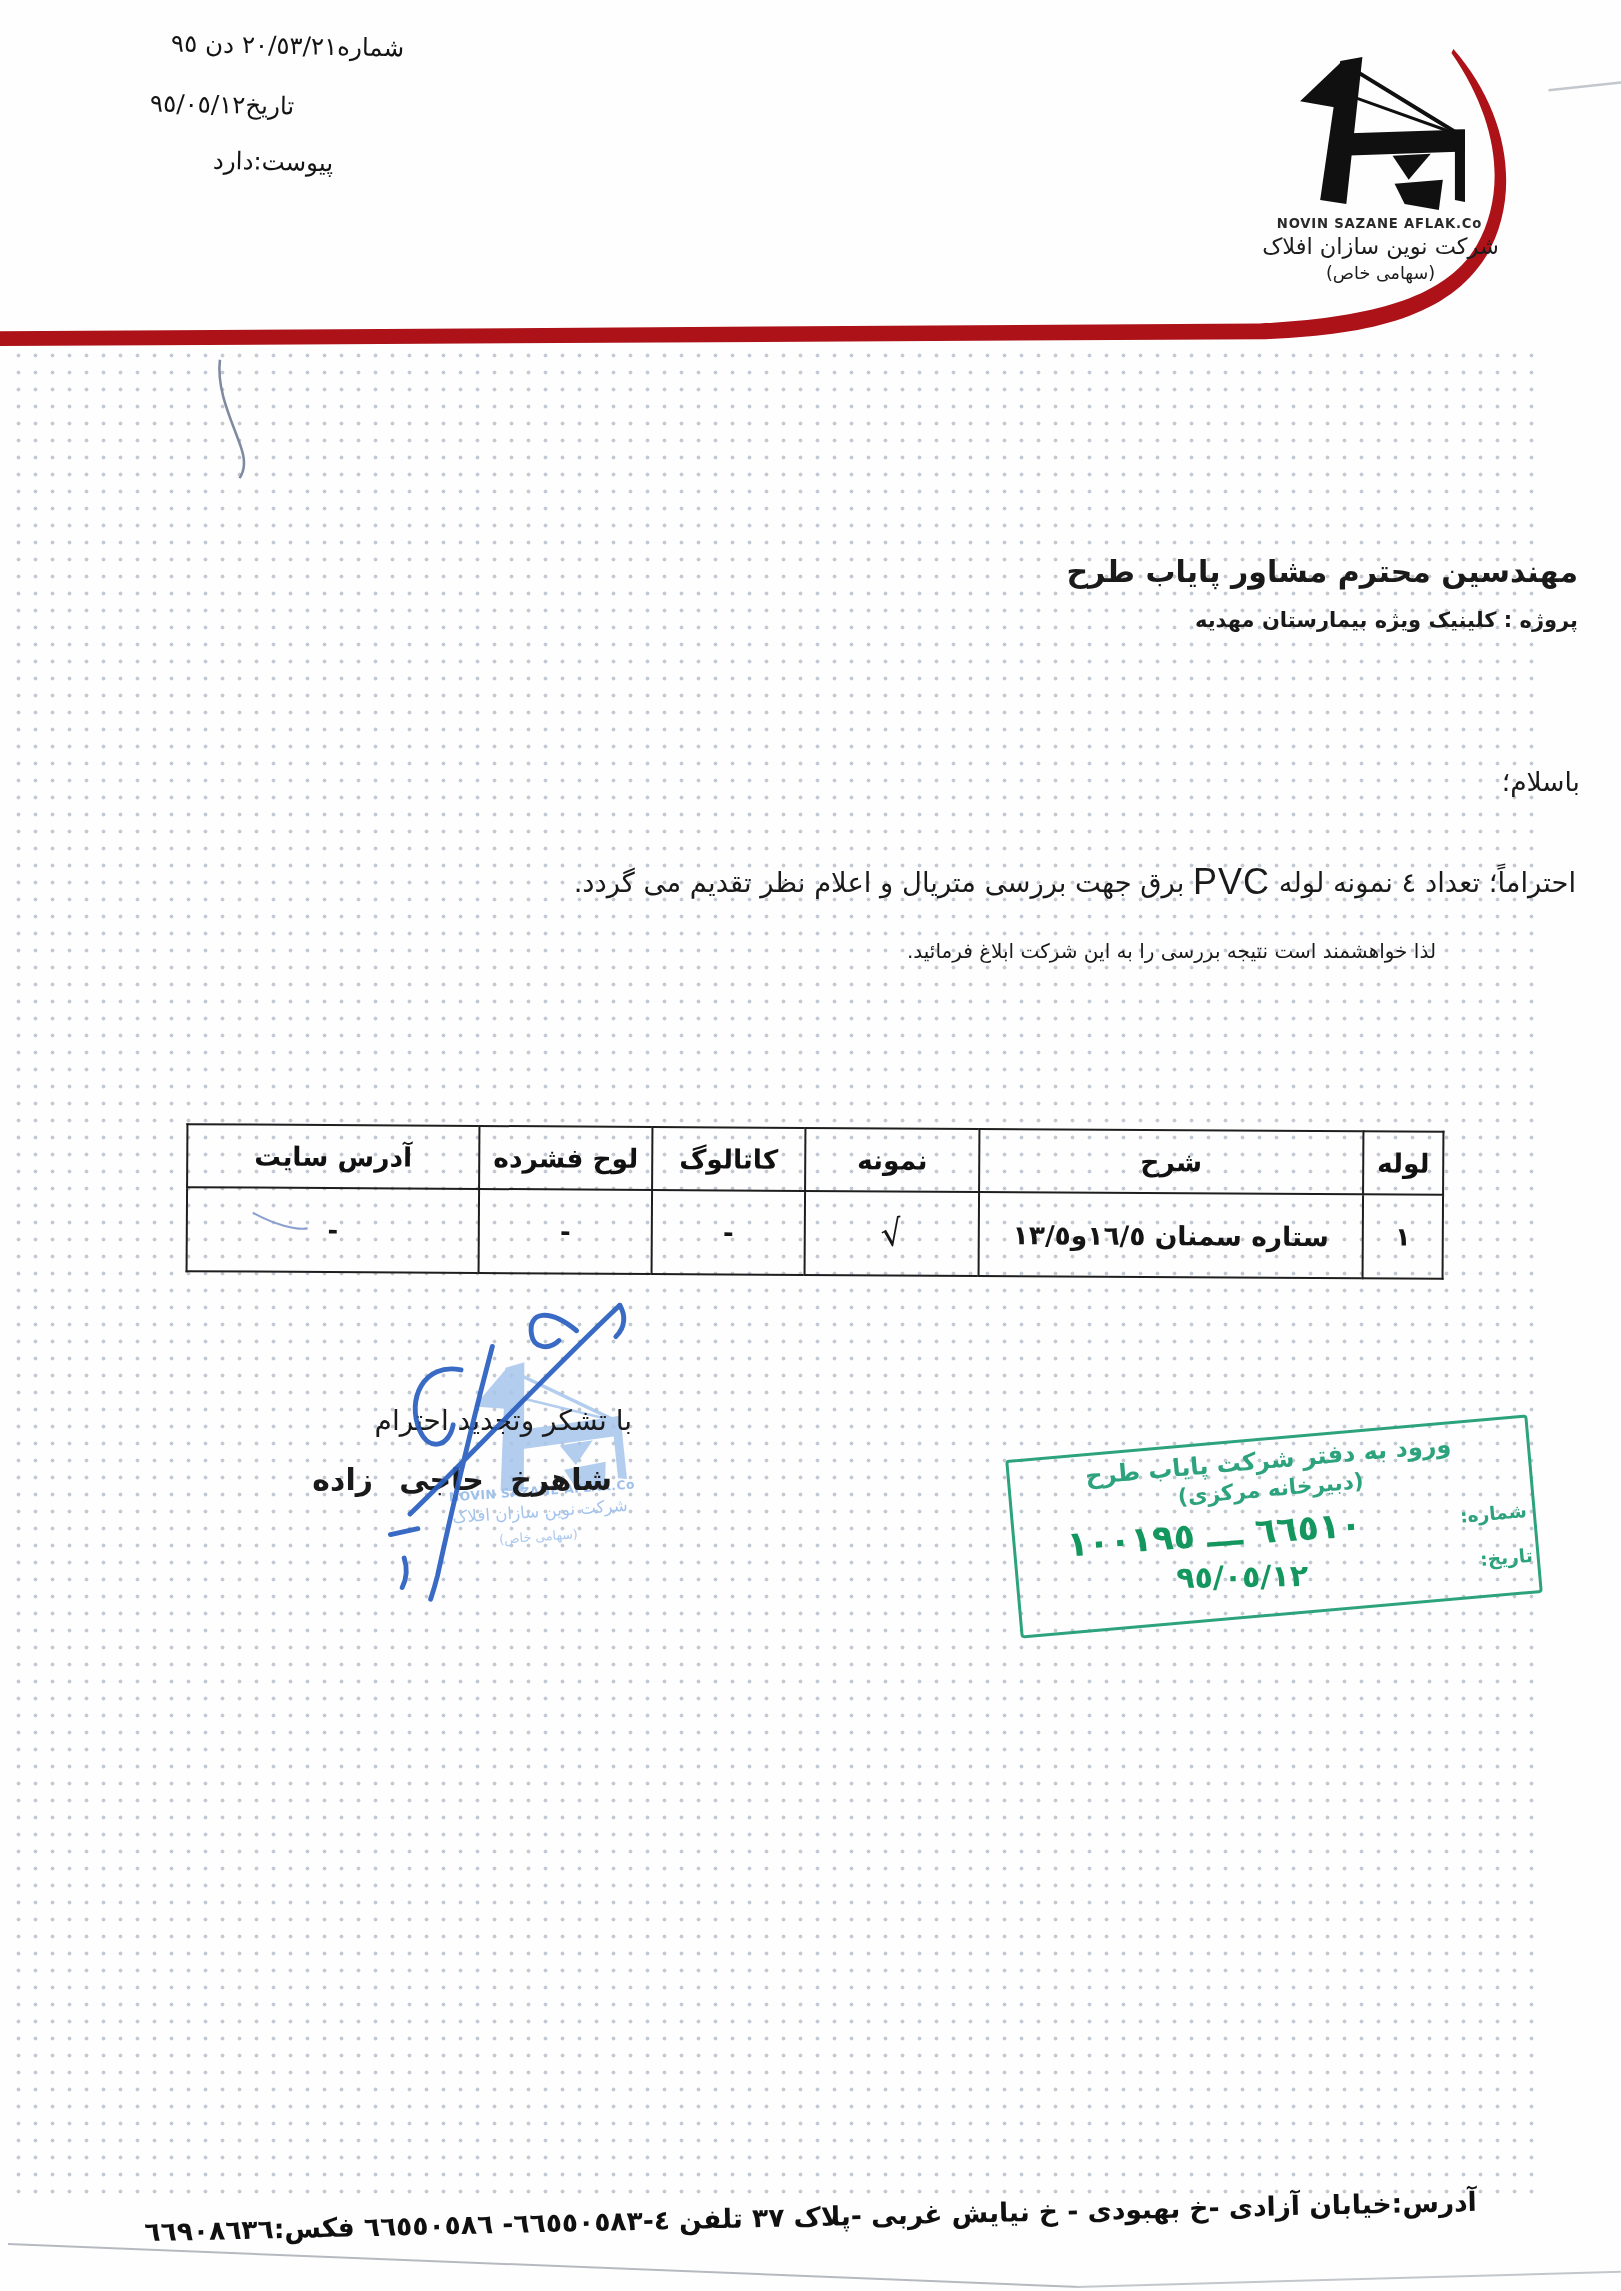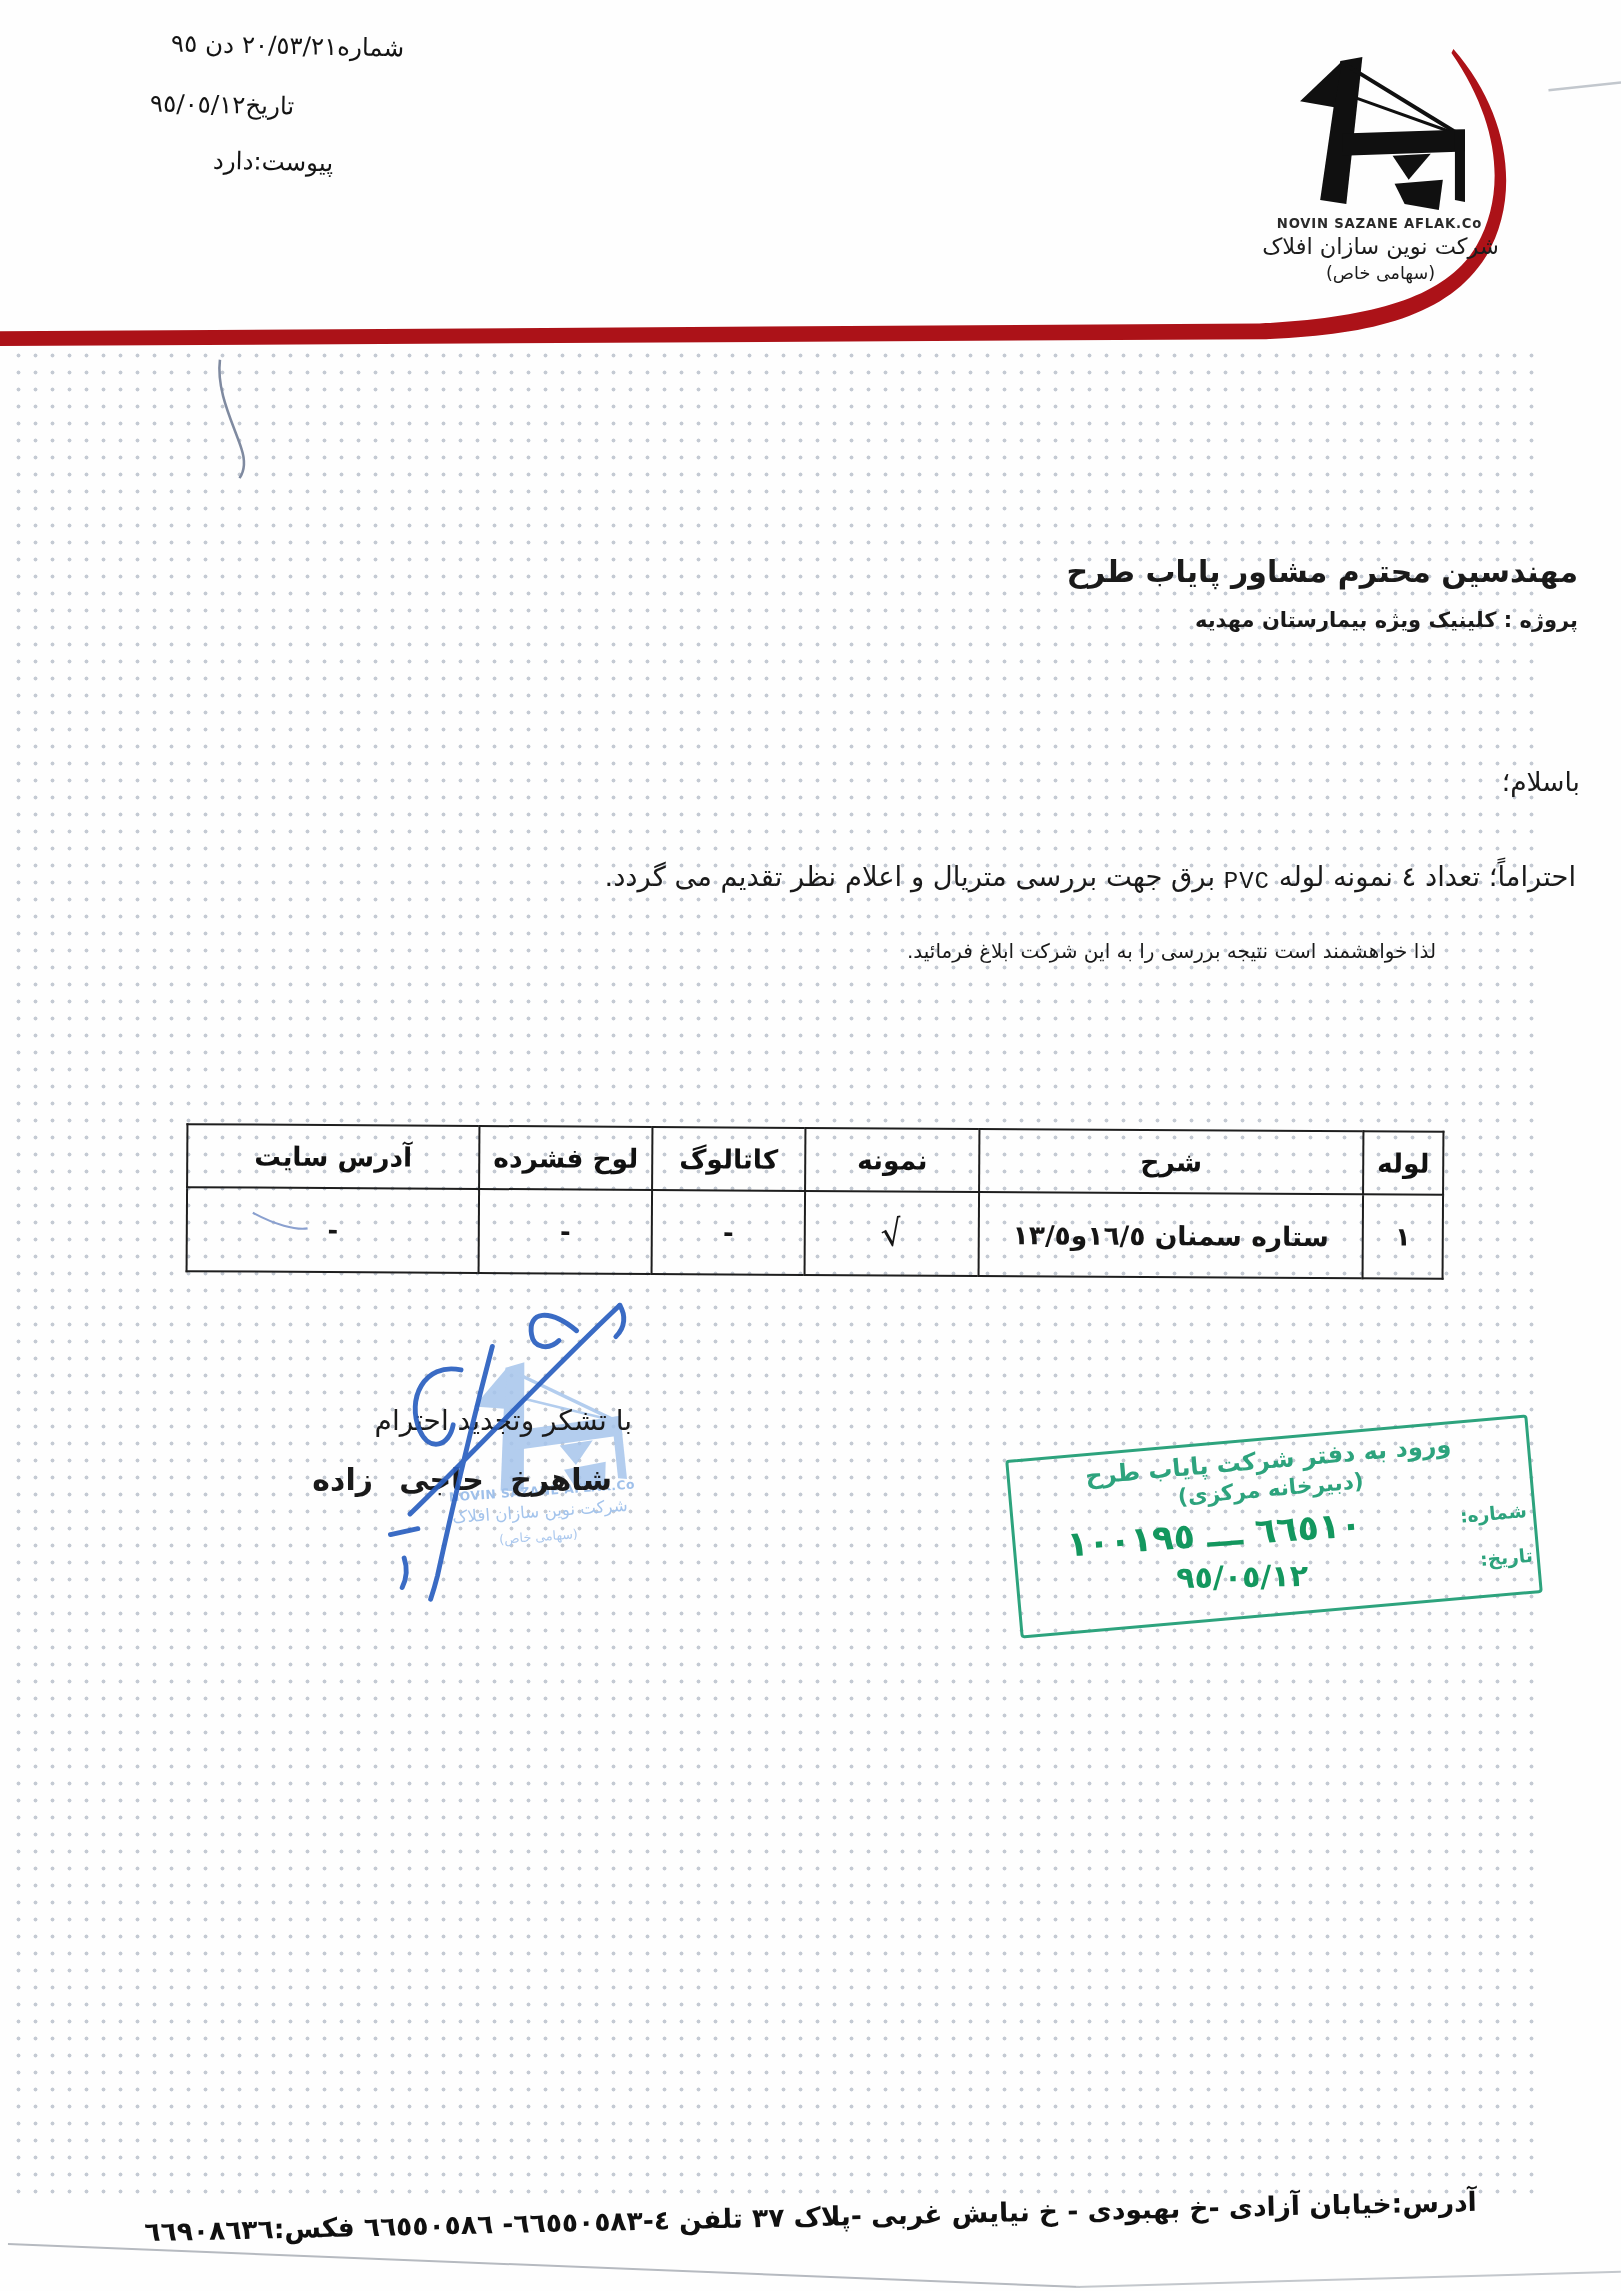"PVC" .body1 .pvc { font-family: Liberation Mono, monospace -> Liberation Sans, sans-serif; font-size: 24px -> 36px }
